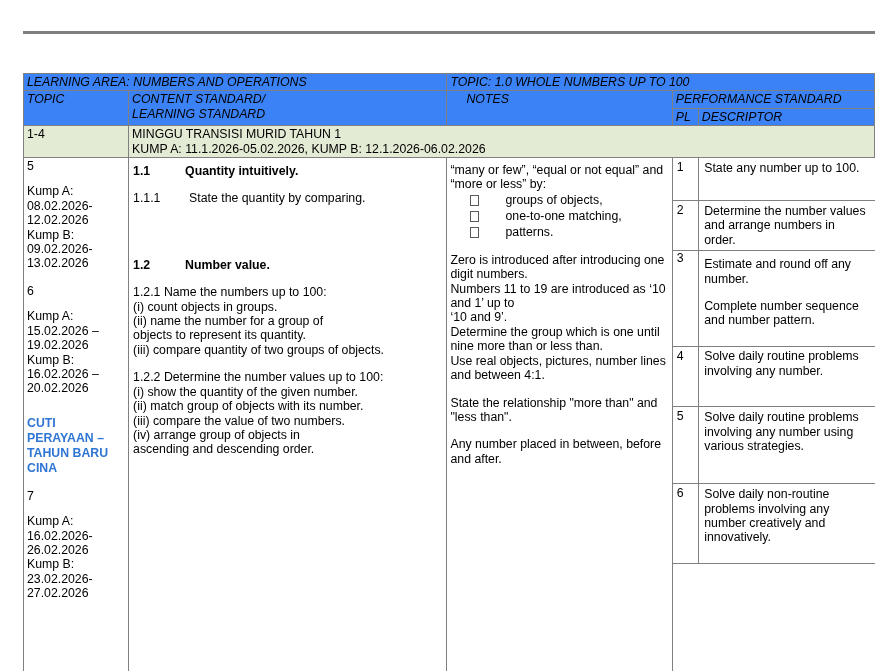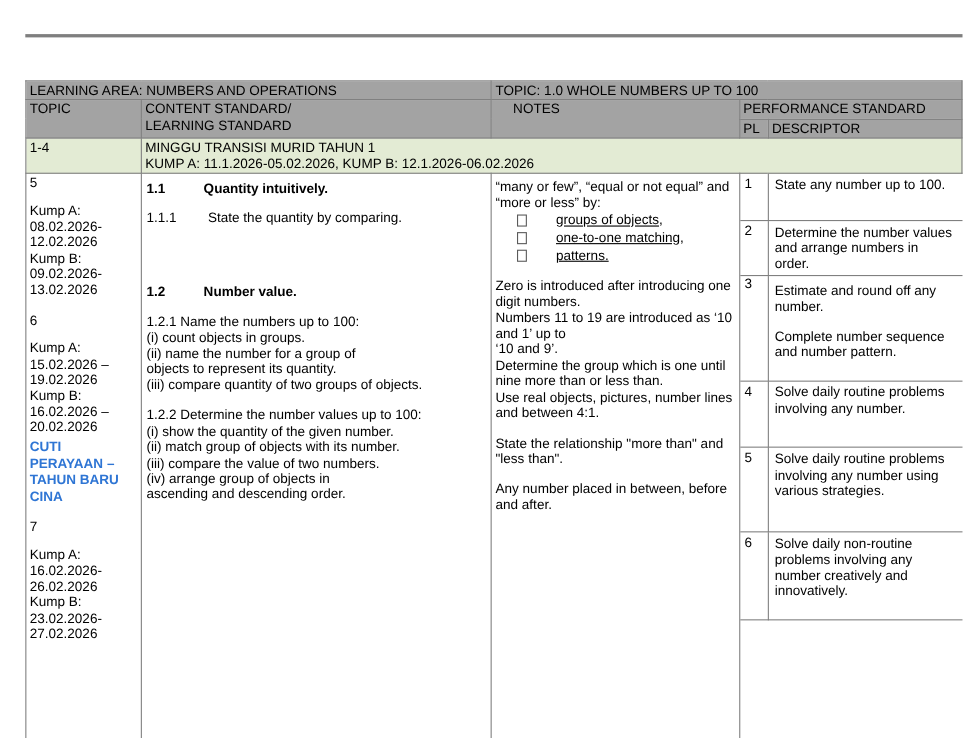"LEARNING AREA: NUMBERS AND OPERATIONS" .blue { background: #a3a3a3 -> #3b82f6; font-style: none -> italic }
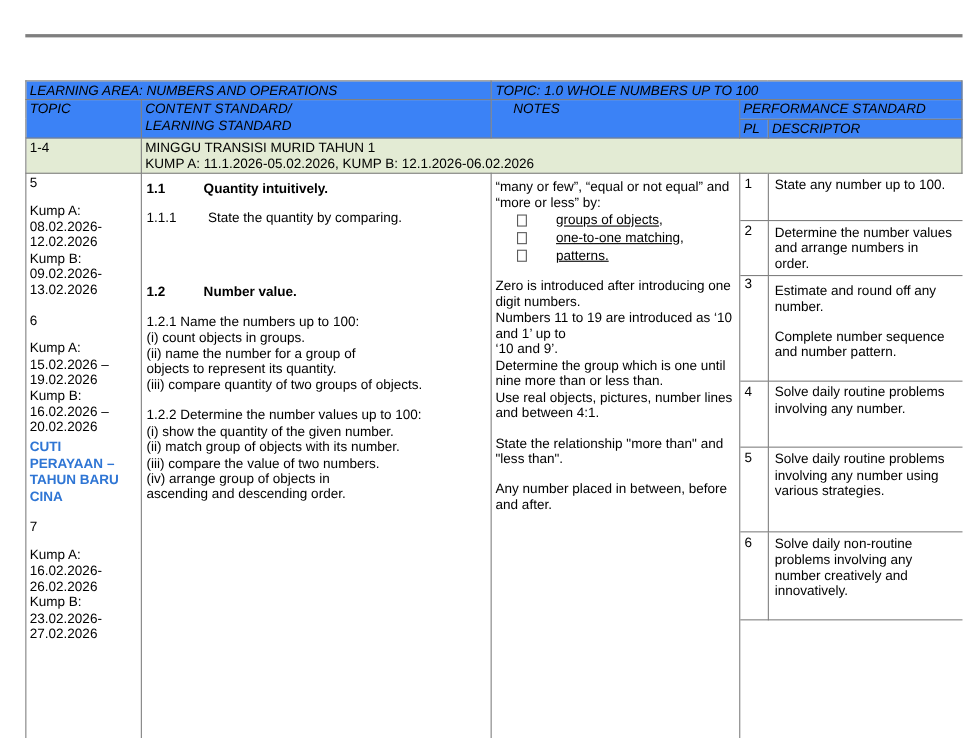"groups of objects," .bullets li { text-decoration: underline -> none }
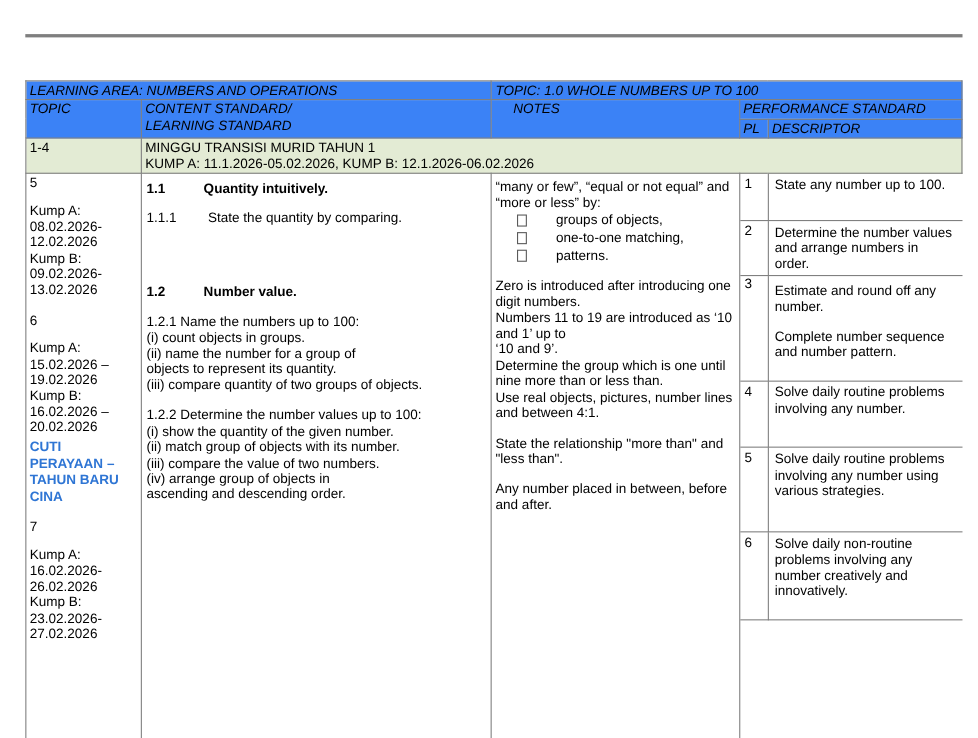"CUTI PERAYAAN –" div.cuti { margin-top: 3px -> 20px }
